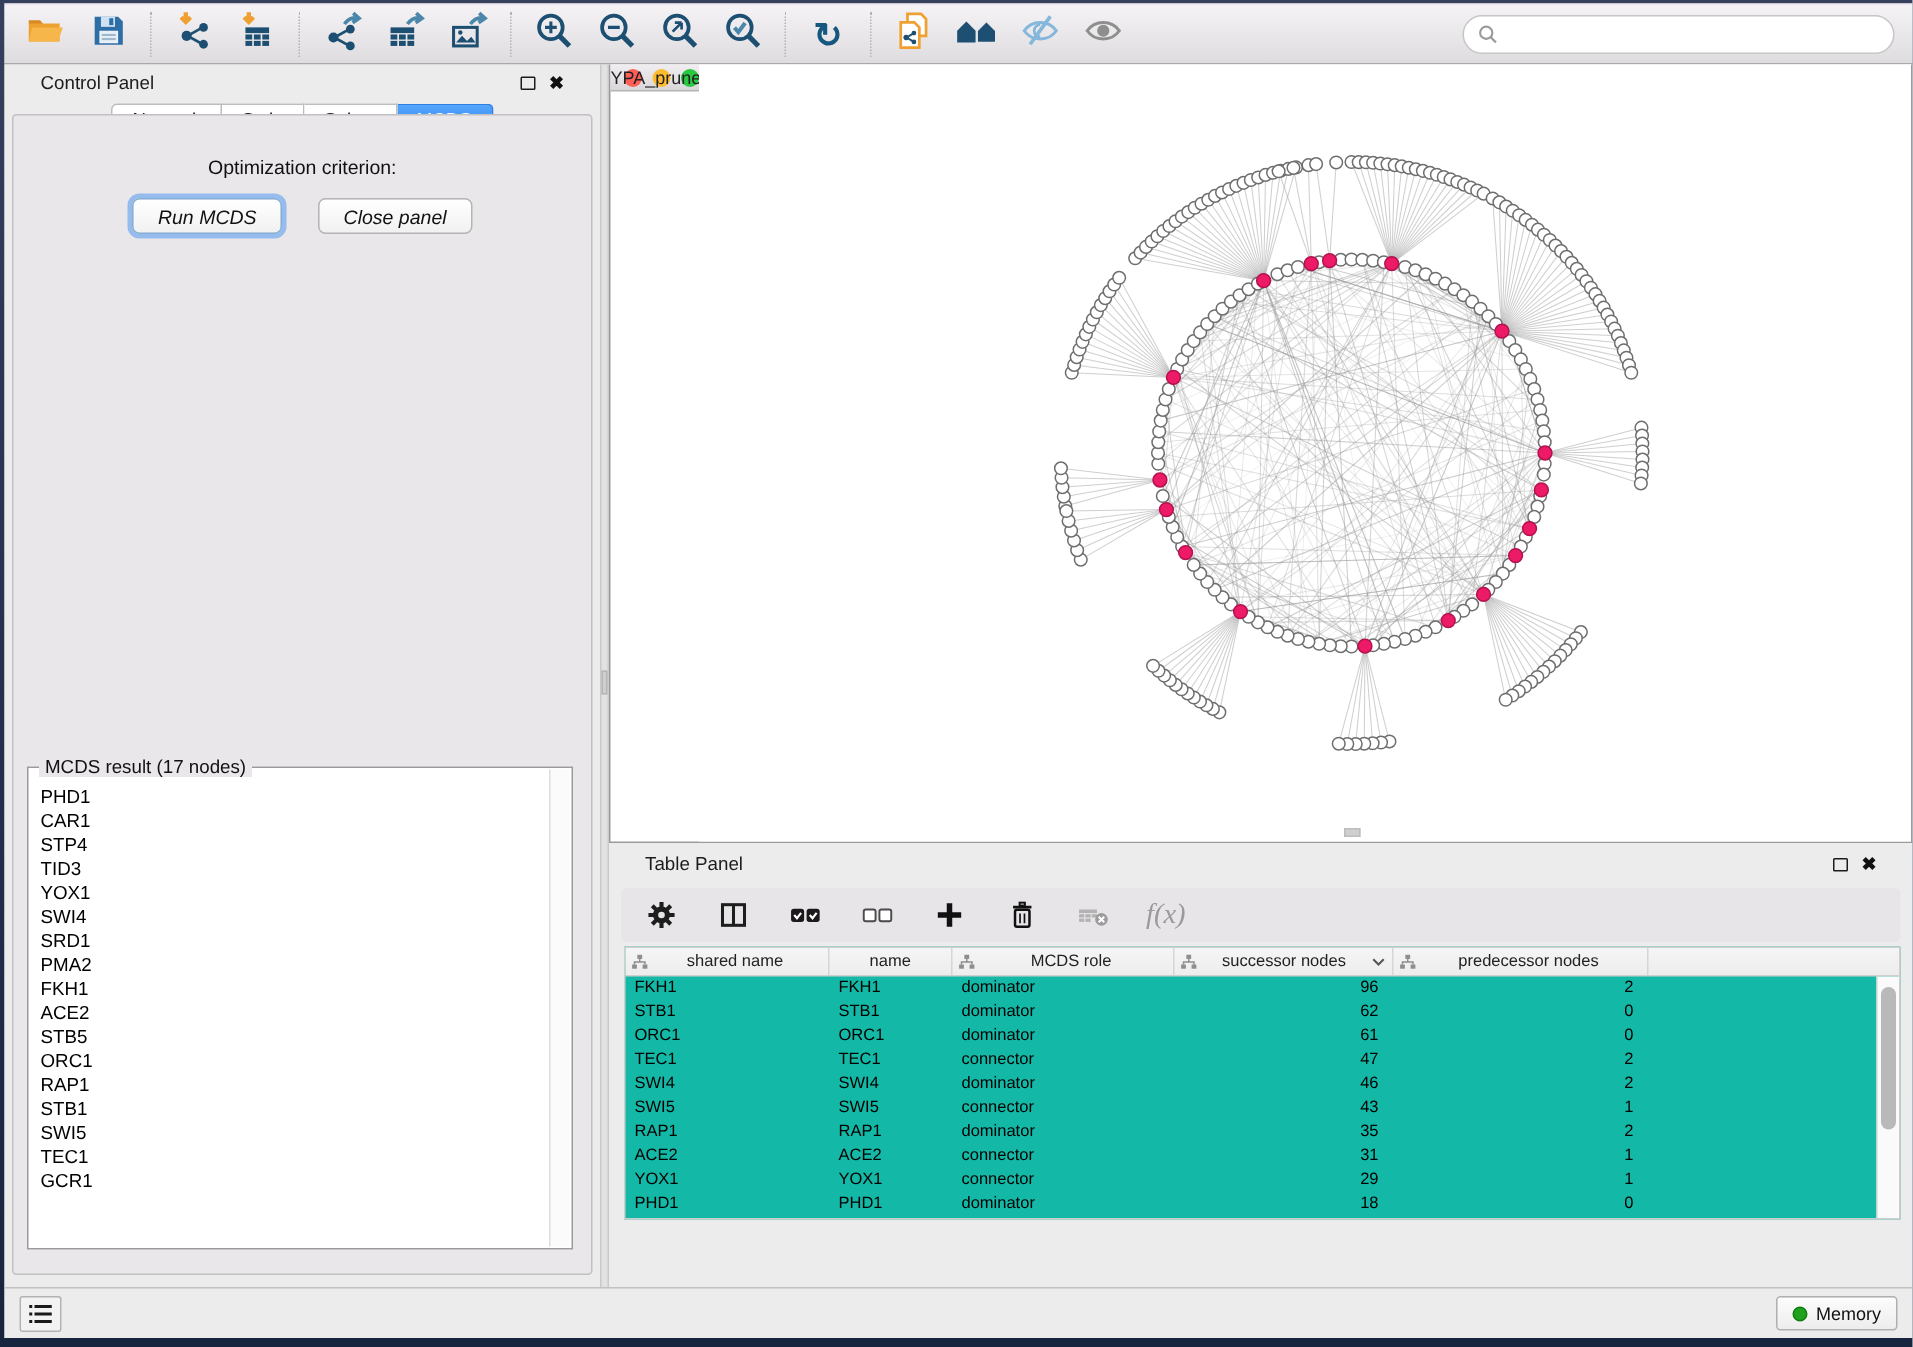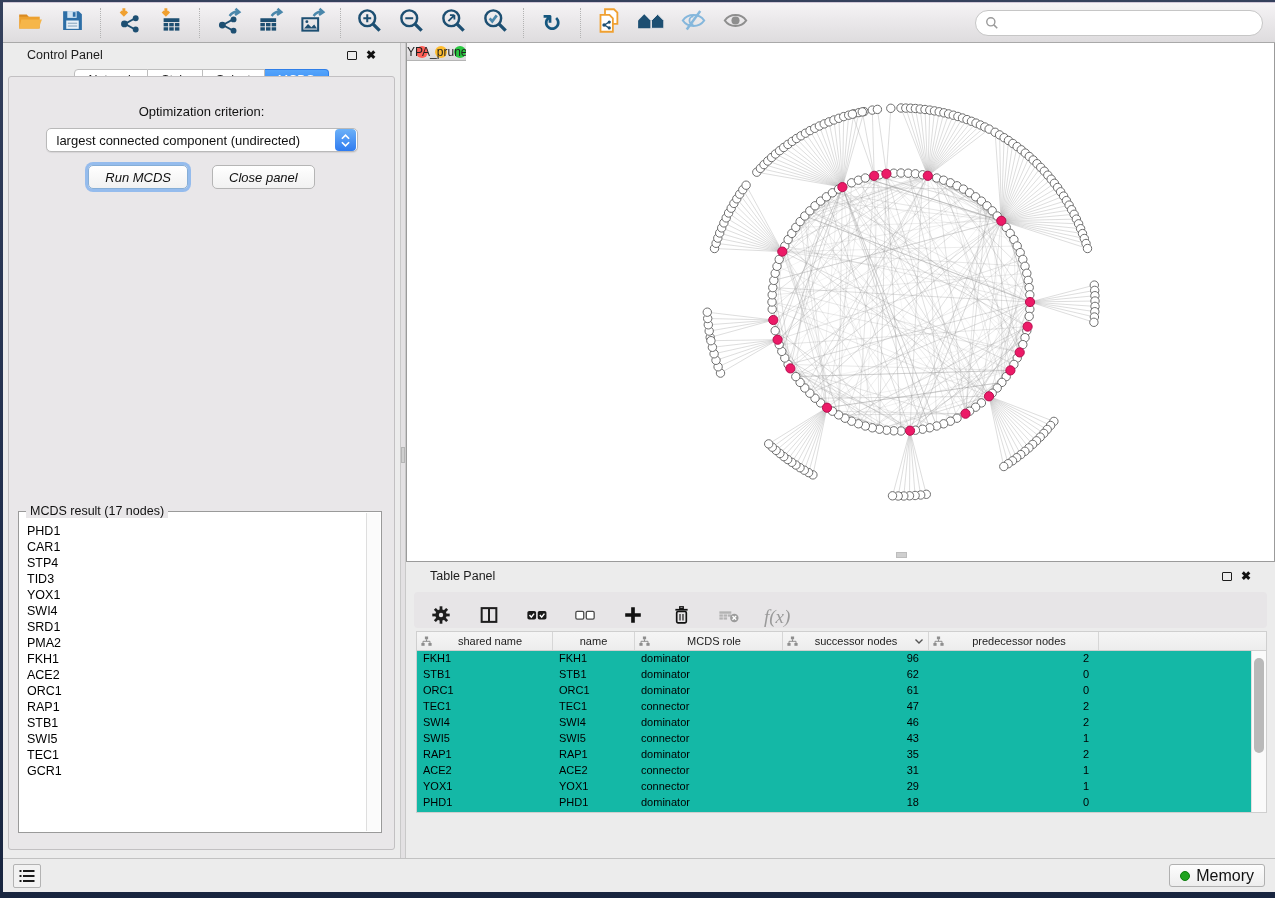"largest connected component (undirected)" div.combo { html: <div> <span>largest connected component (undirected)</span> <span> <svg> <path></path> </svg> <svg> <path></path> </svg> </span> </div> -> none }
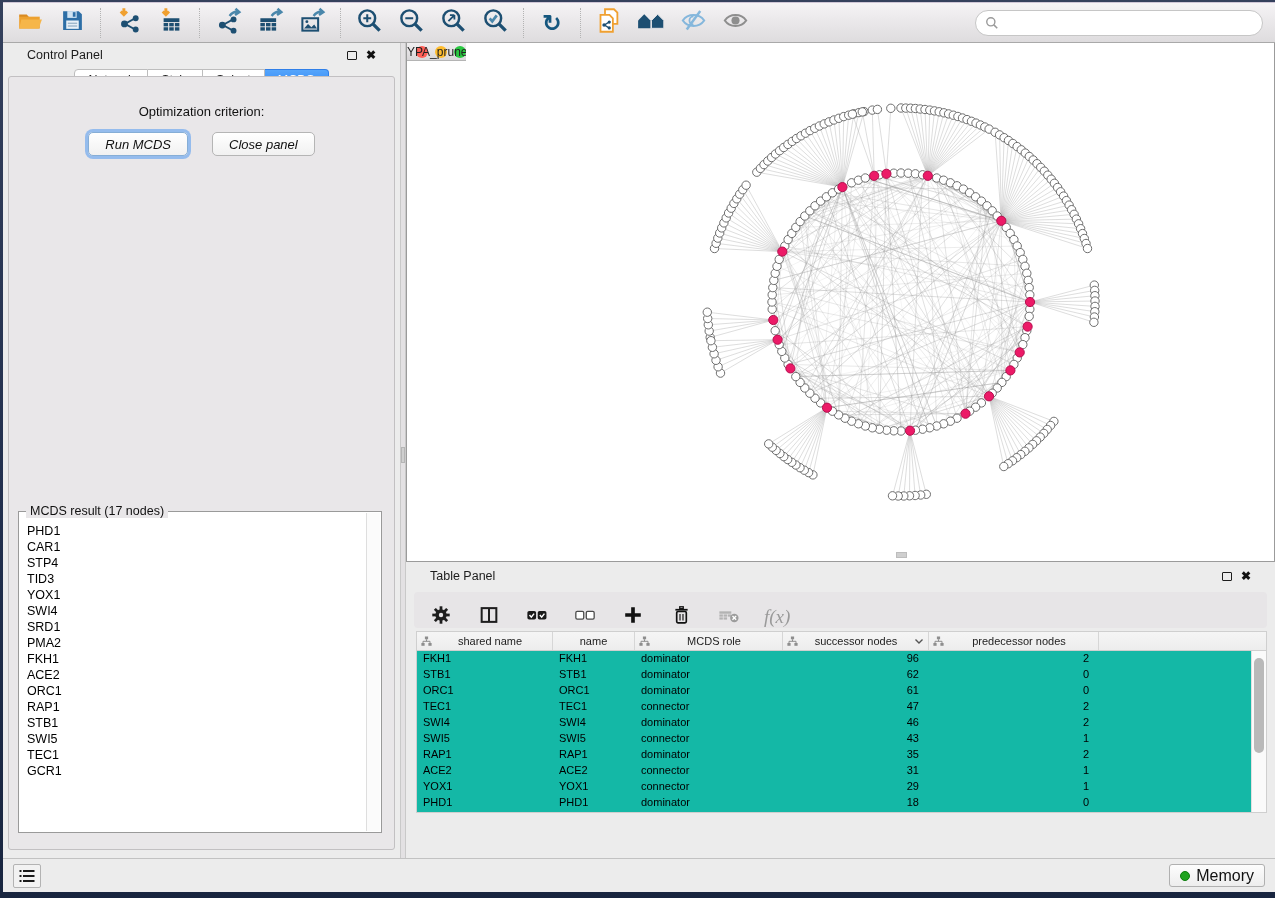"f(x)" .tp-toolbar { align-items: flex-end -> center }
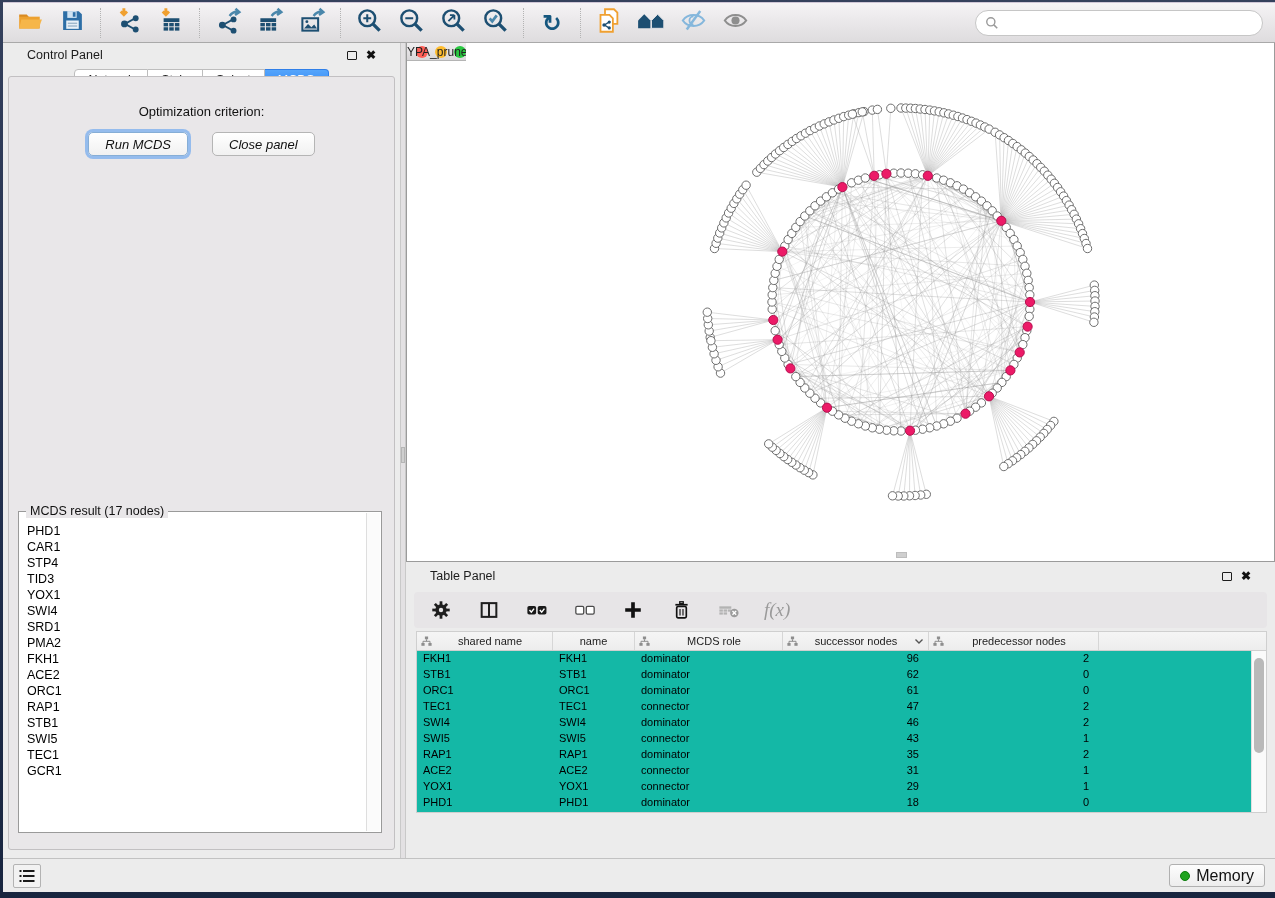"STB5" div.result-item { html: none -> <div>STB5</div> }
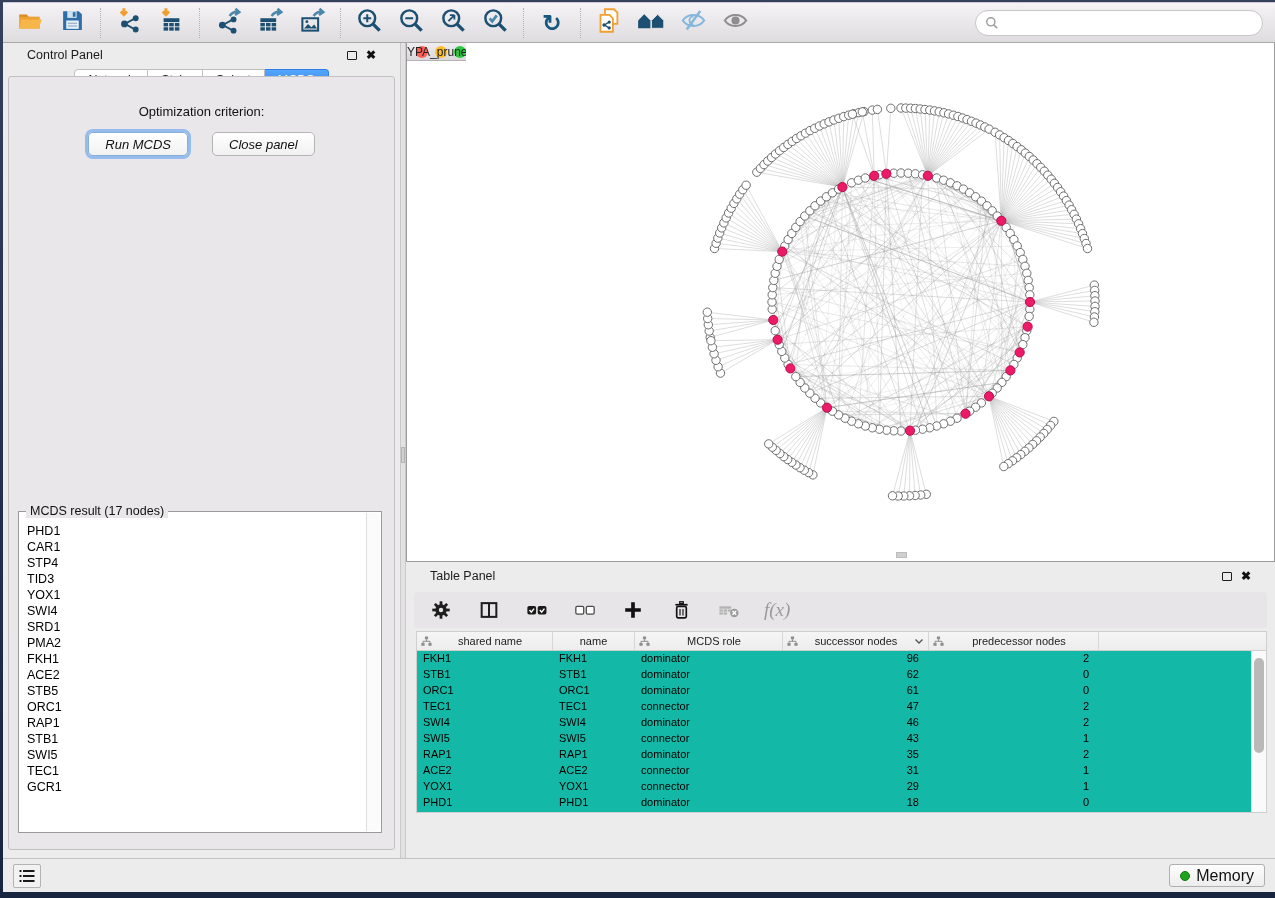"Memory" .memory-btn { font-size: 16px -> 12px }
